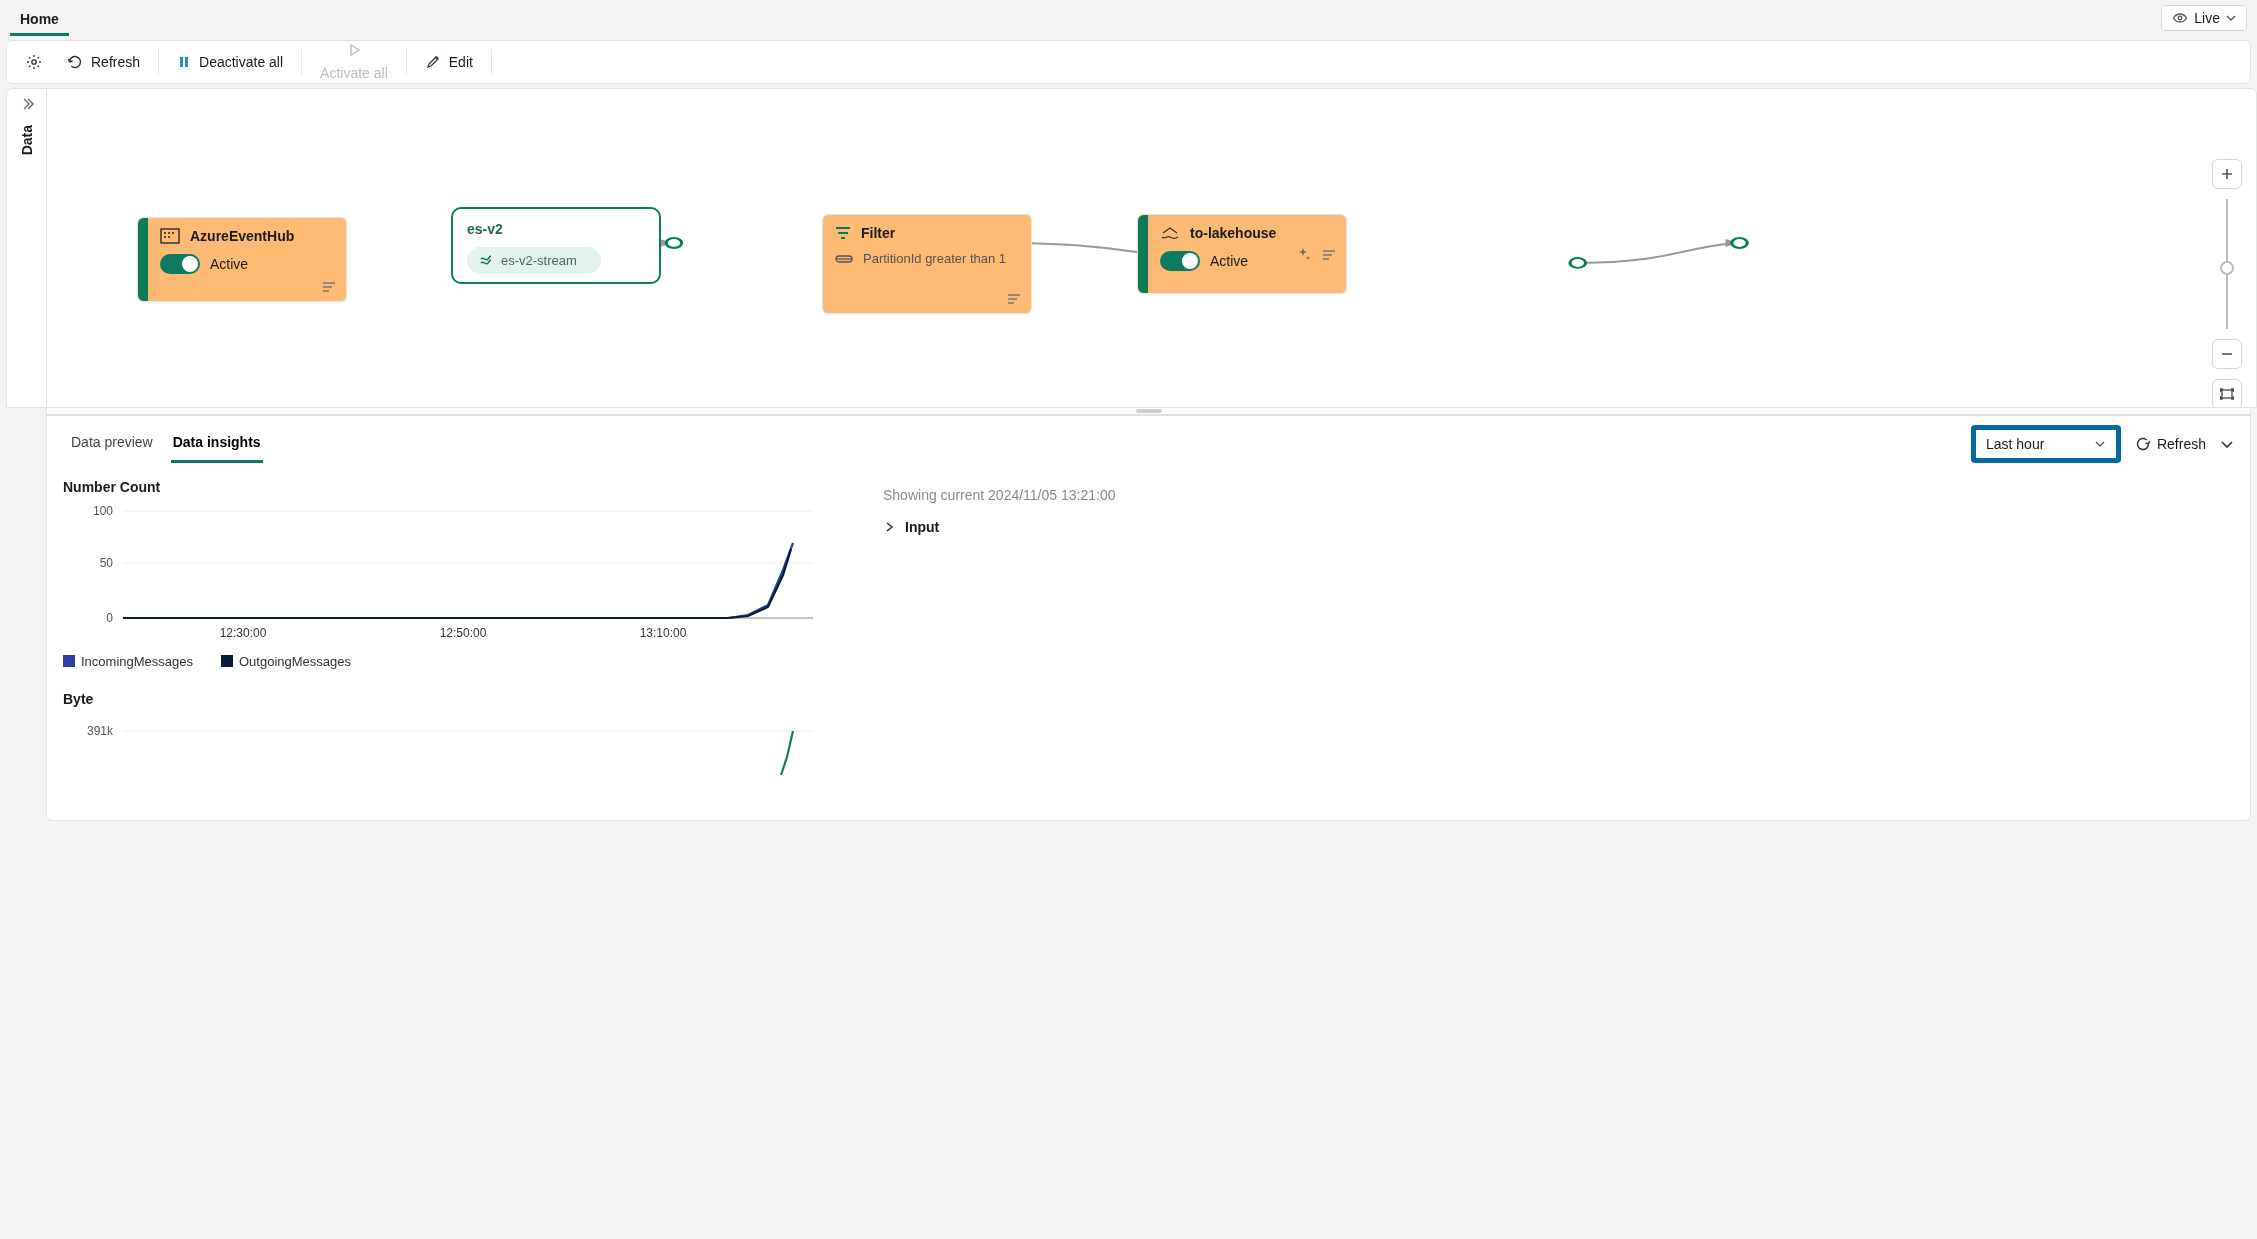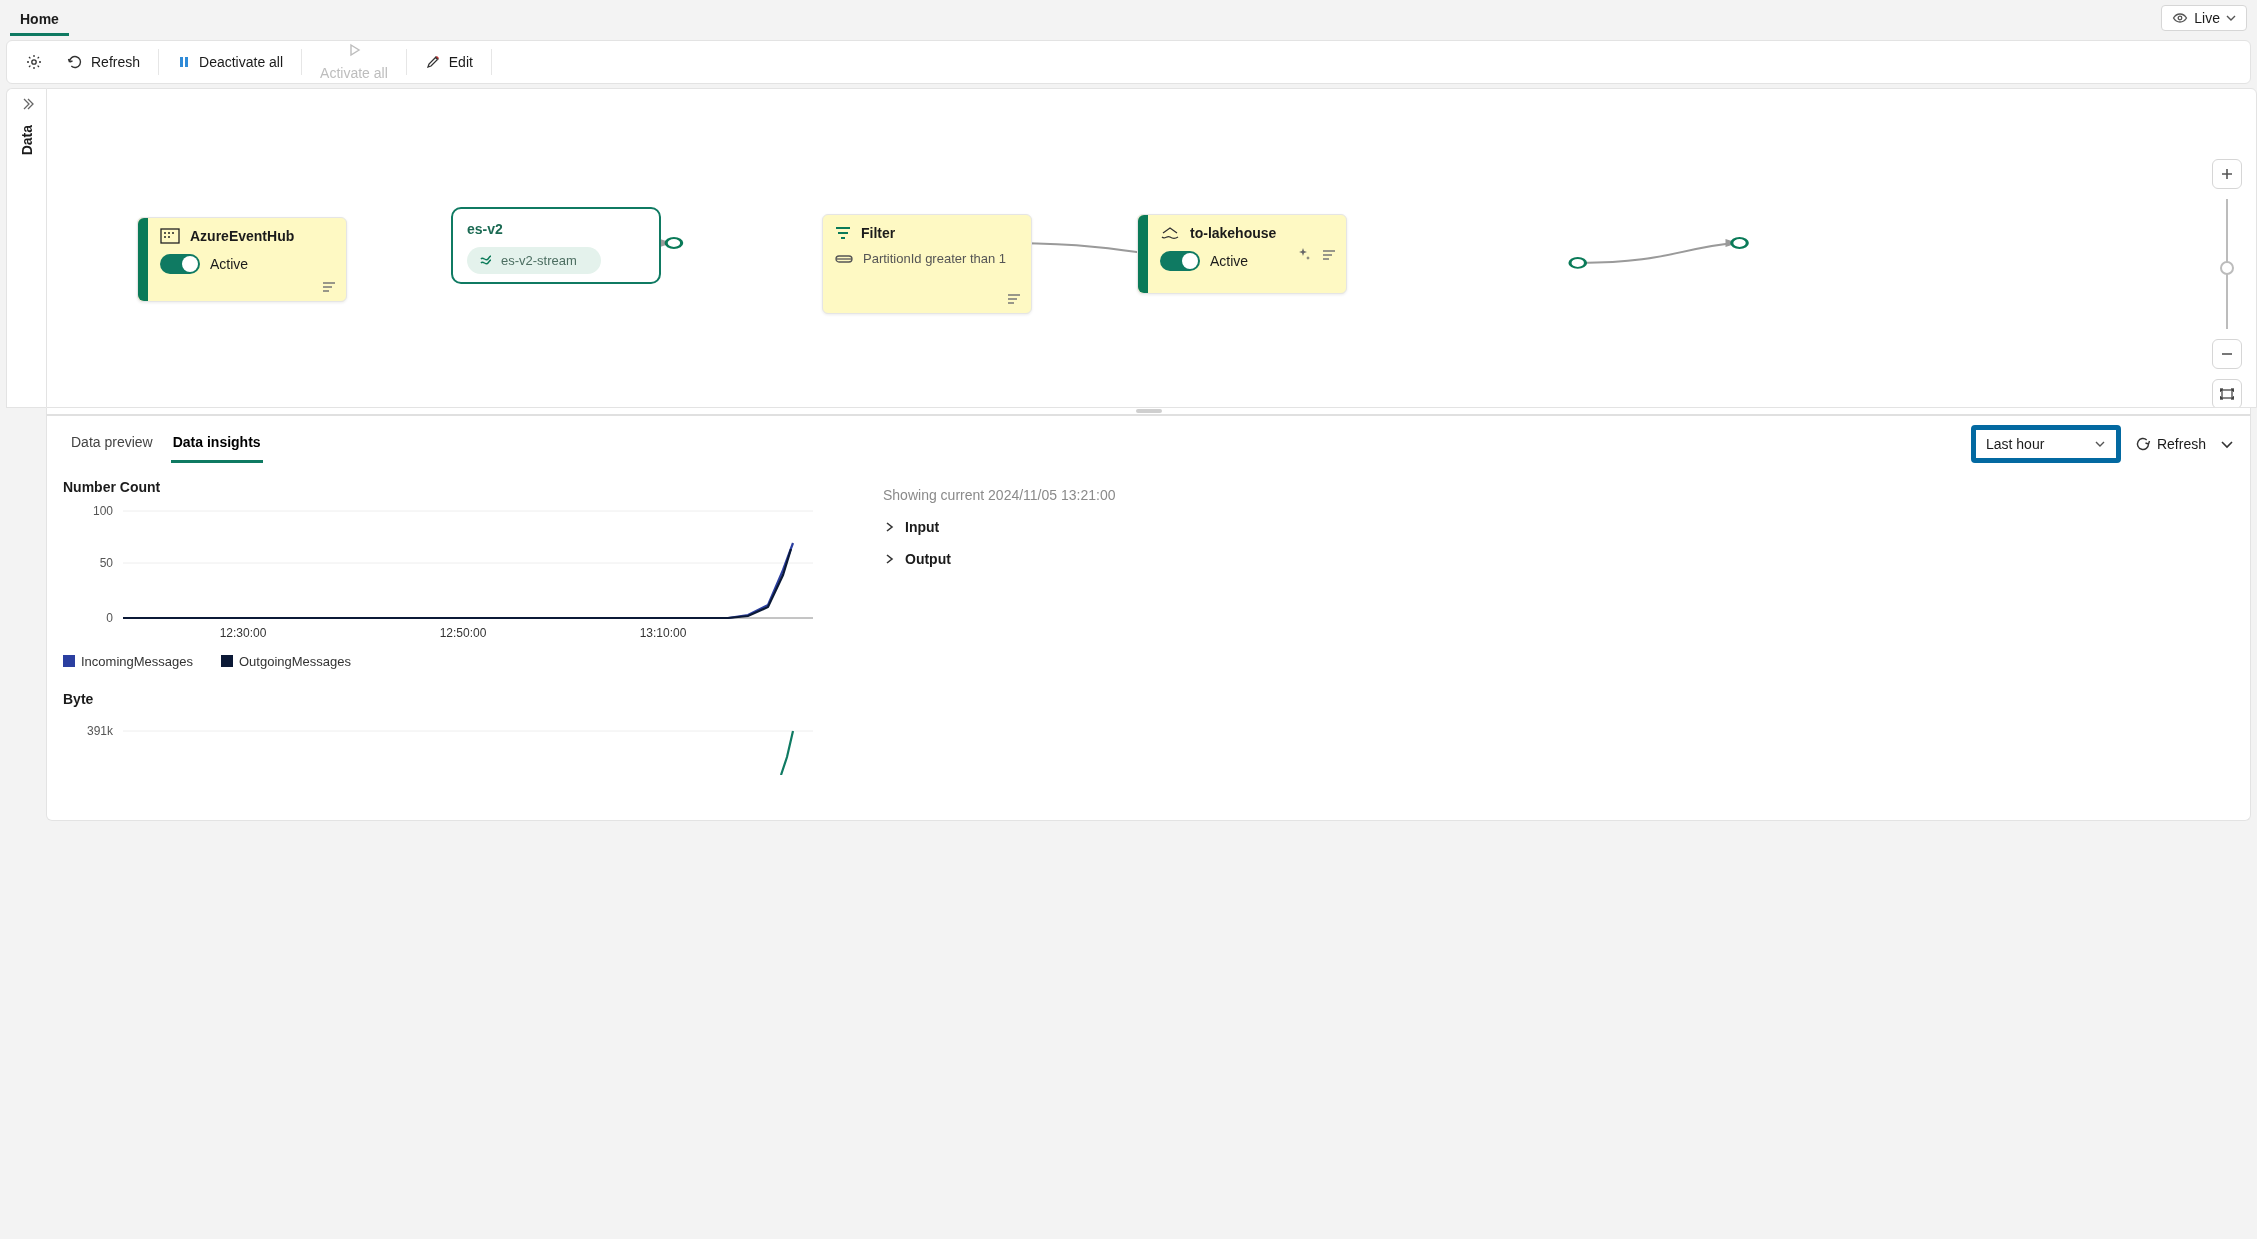"AzureEventHub" .node { background: #fef9c3 -> #fdba74 }
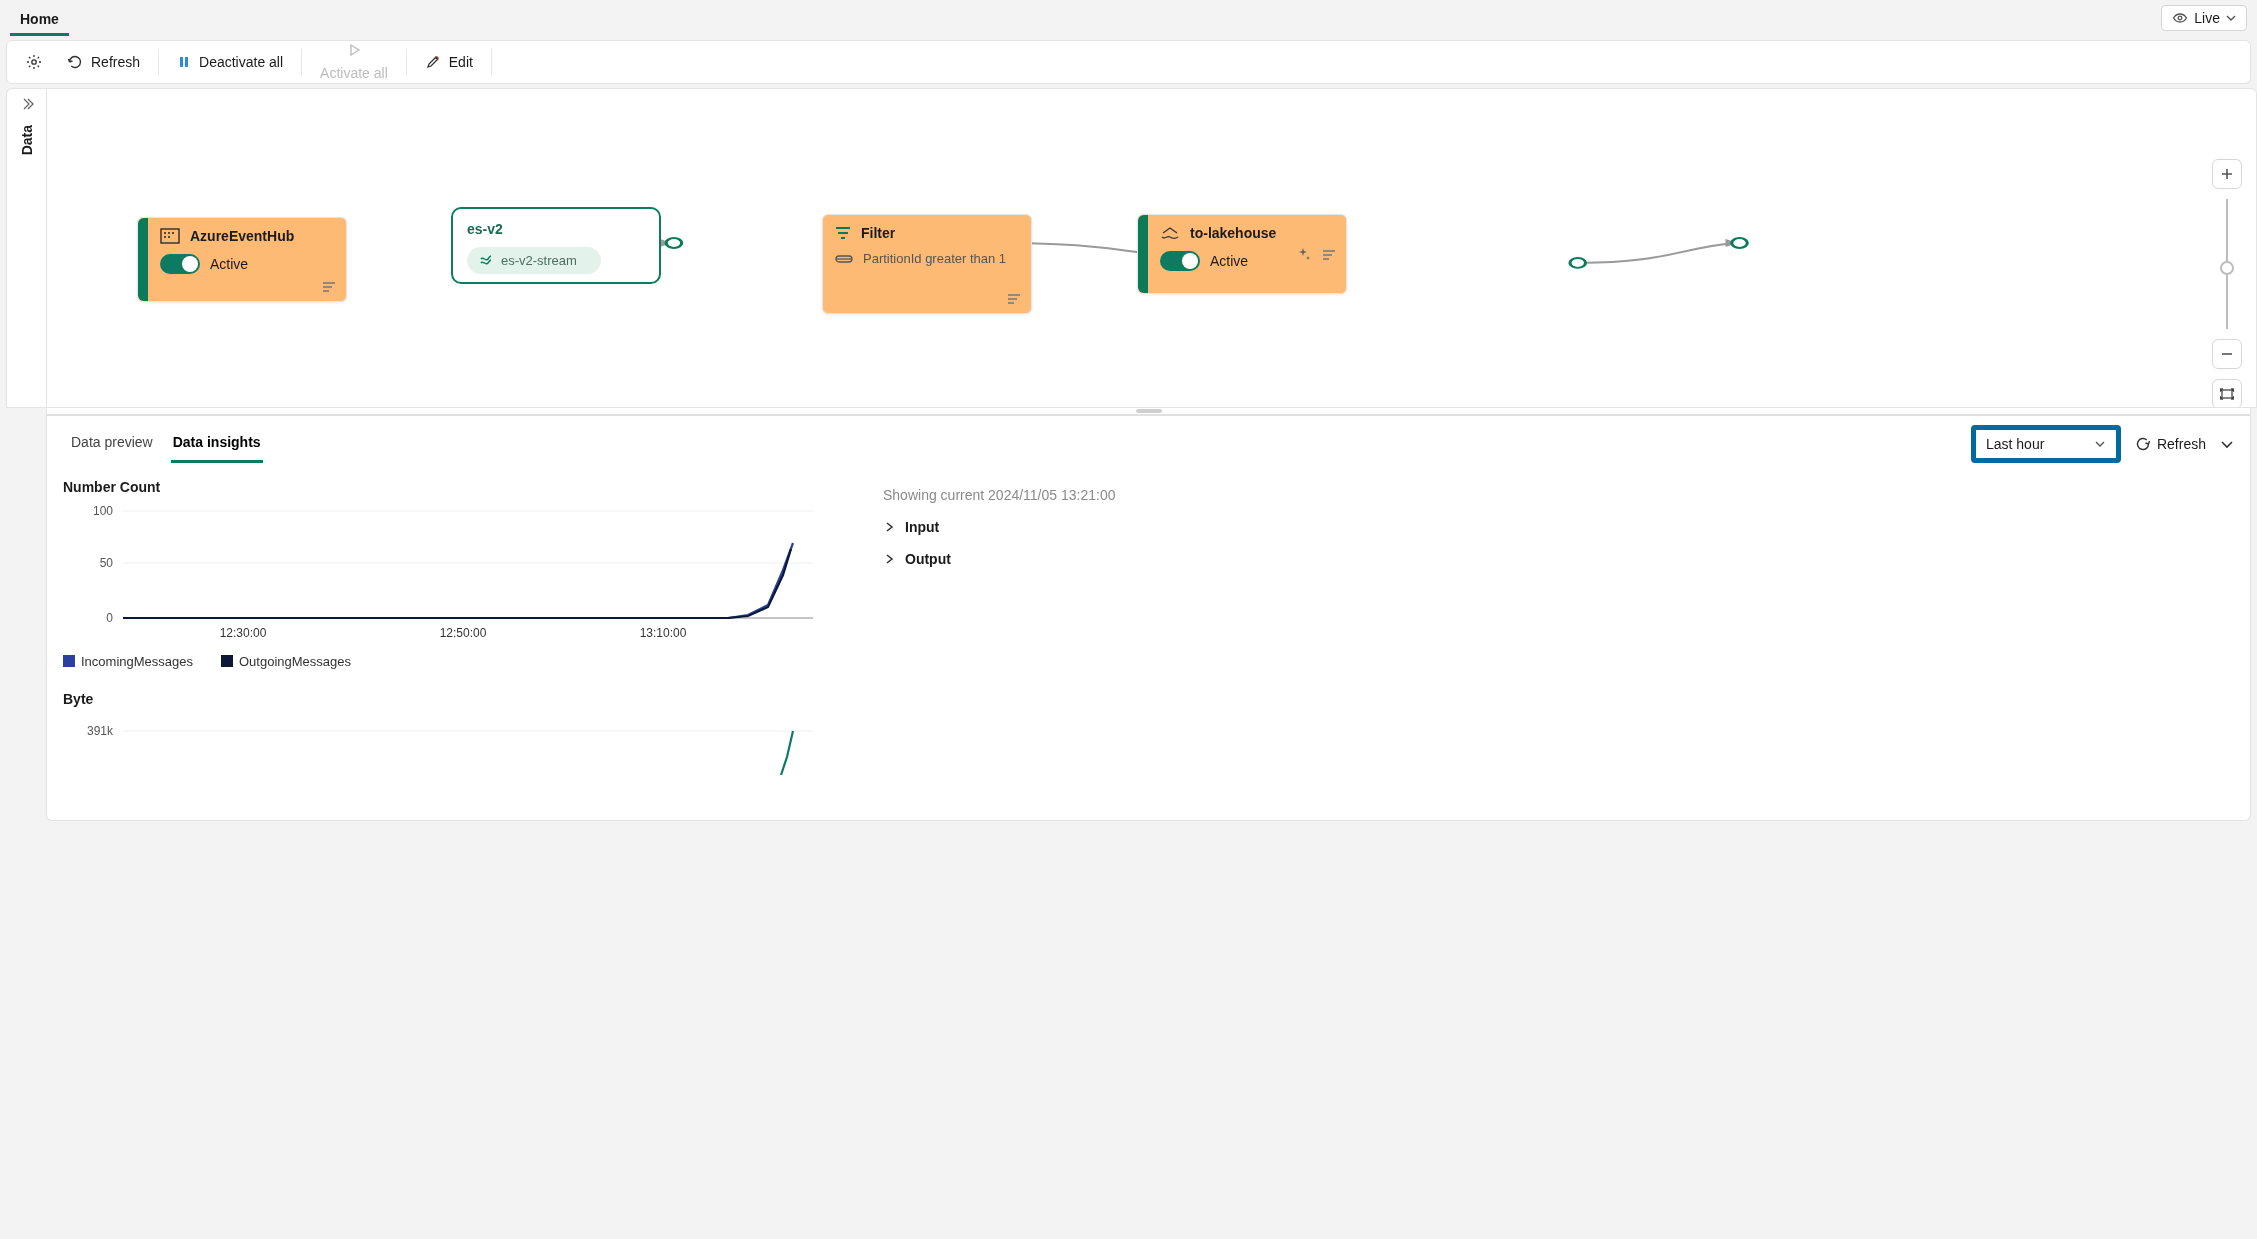"Output" div.side-item { html: <div> <span> <svg> <path></path> </svg> </span> <span>Output</span> </div> -> none }
